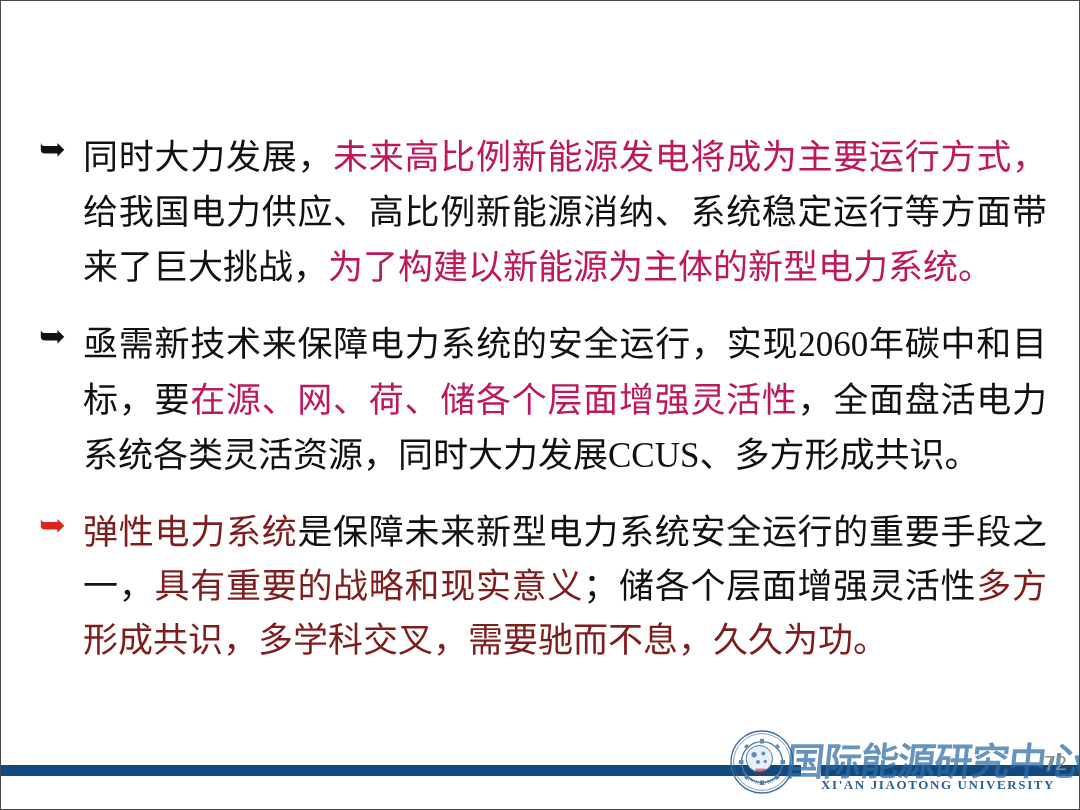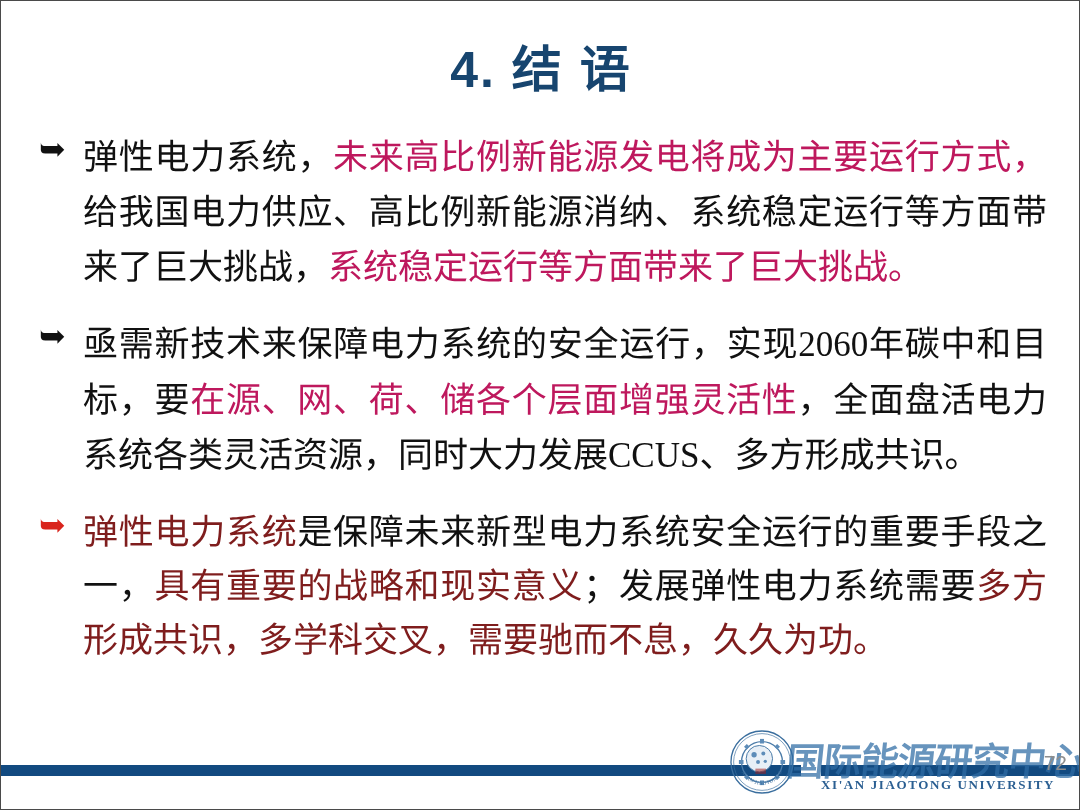"4. 结 语" div { html: <div>4. 结 语</div> -> none }
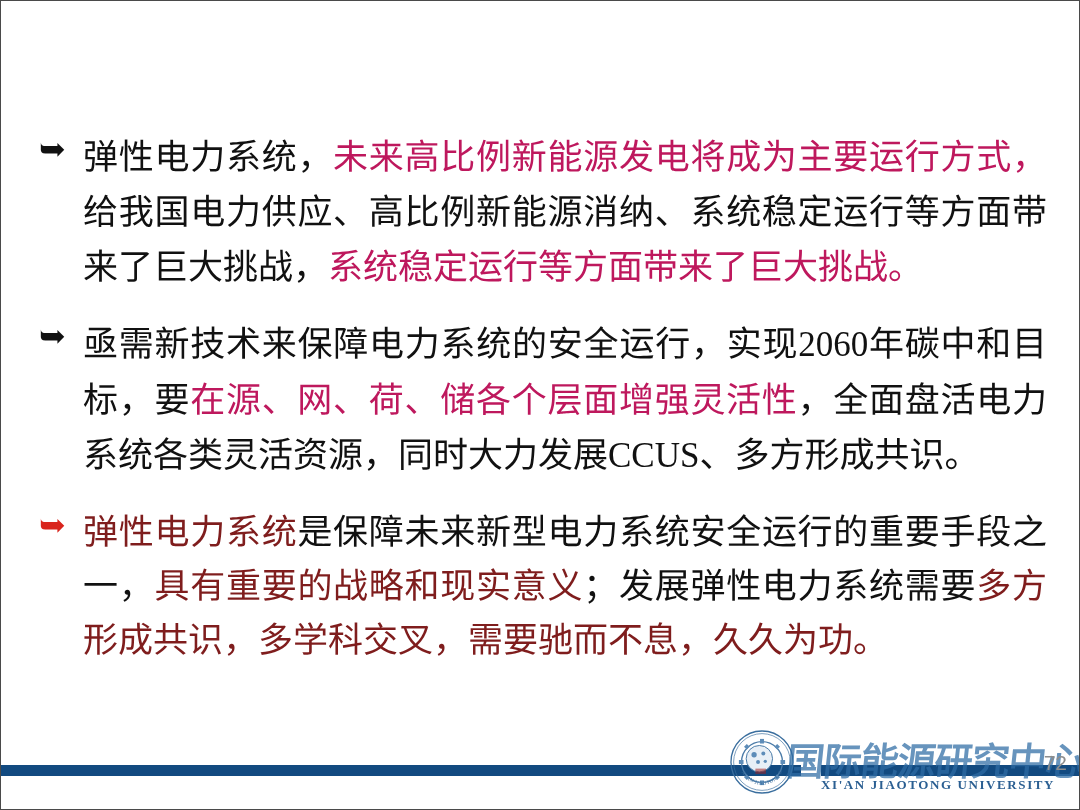"弹性电力系统，" span { text: 弹性电力系统 -> 同时大力发展 }
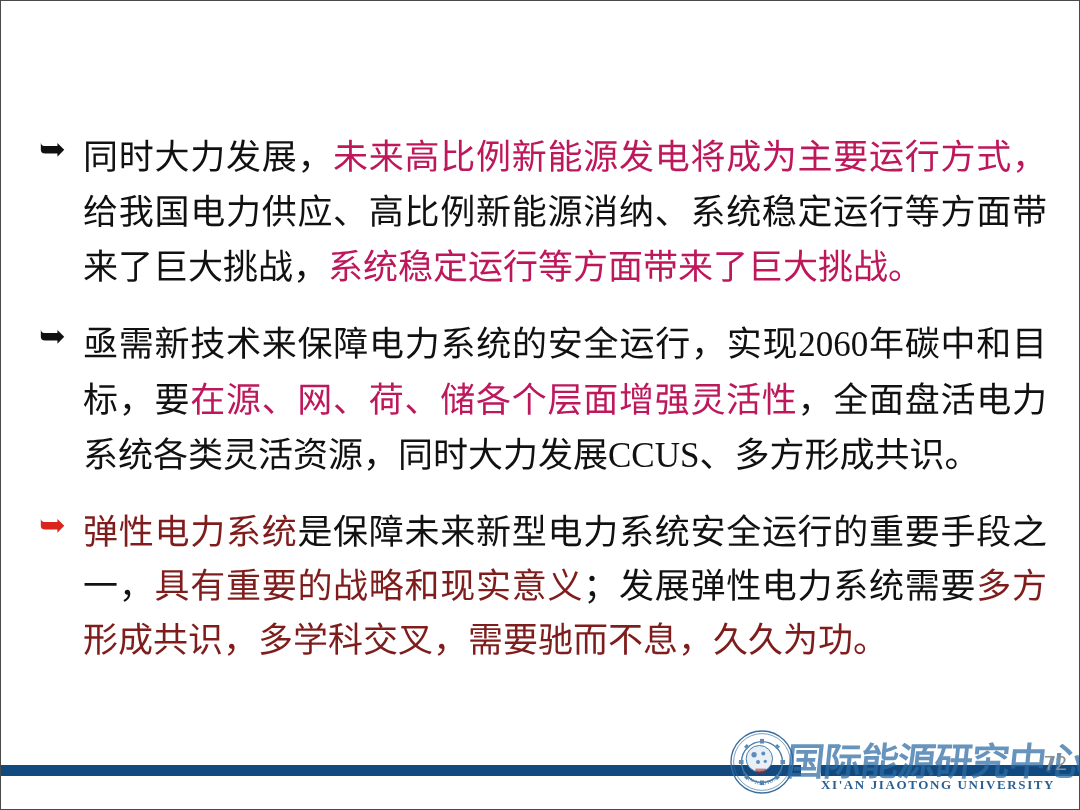"系统稳定运行等方面带来了巨大挑战。" span.r { text: 系统稳定运行等方面带来了巨大挑战 -> 为了构建以新能源为主体的新型电力系统 }
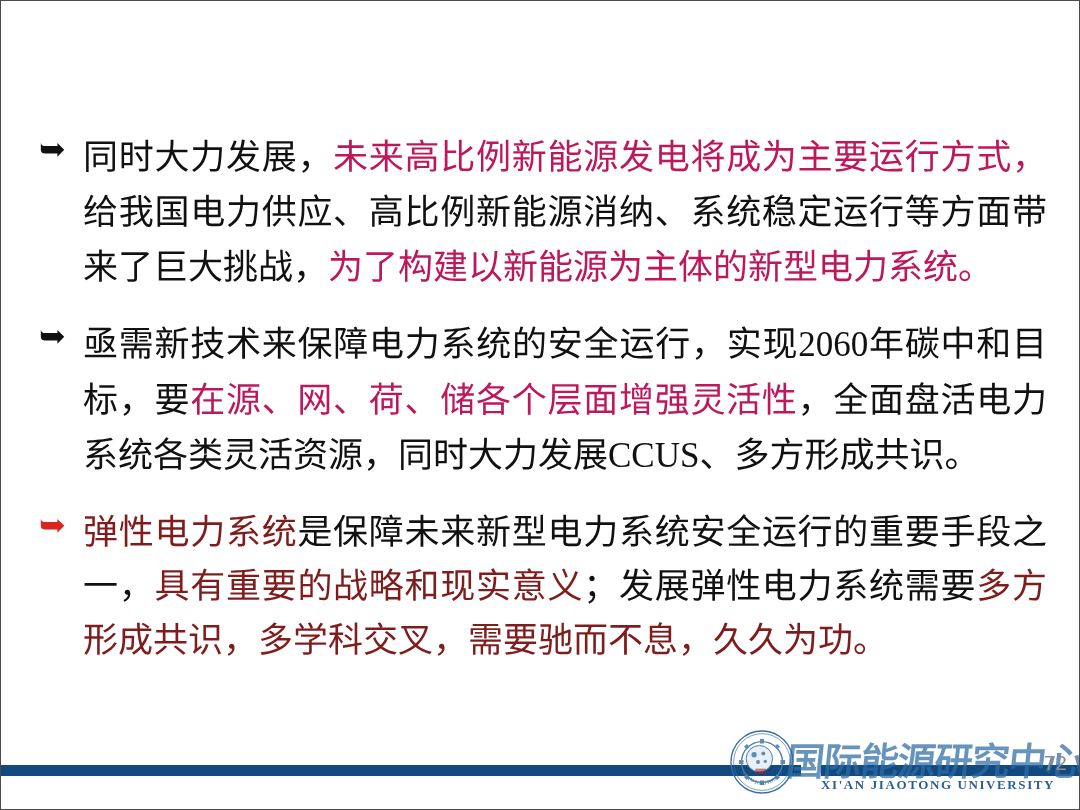"；发展弹性电力系统需要" span { text: 发展弹性电力系统需要 -> 储各个层面增强灵活性 }
